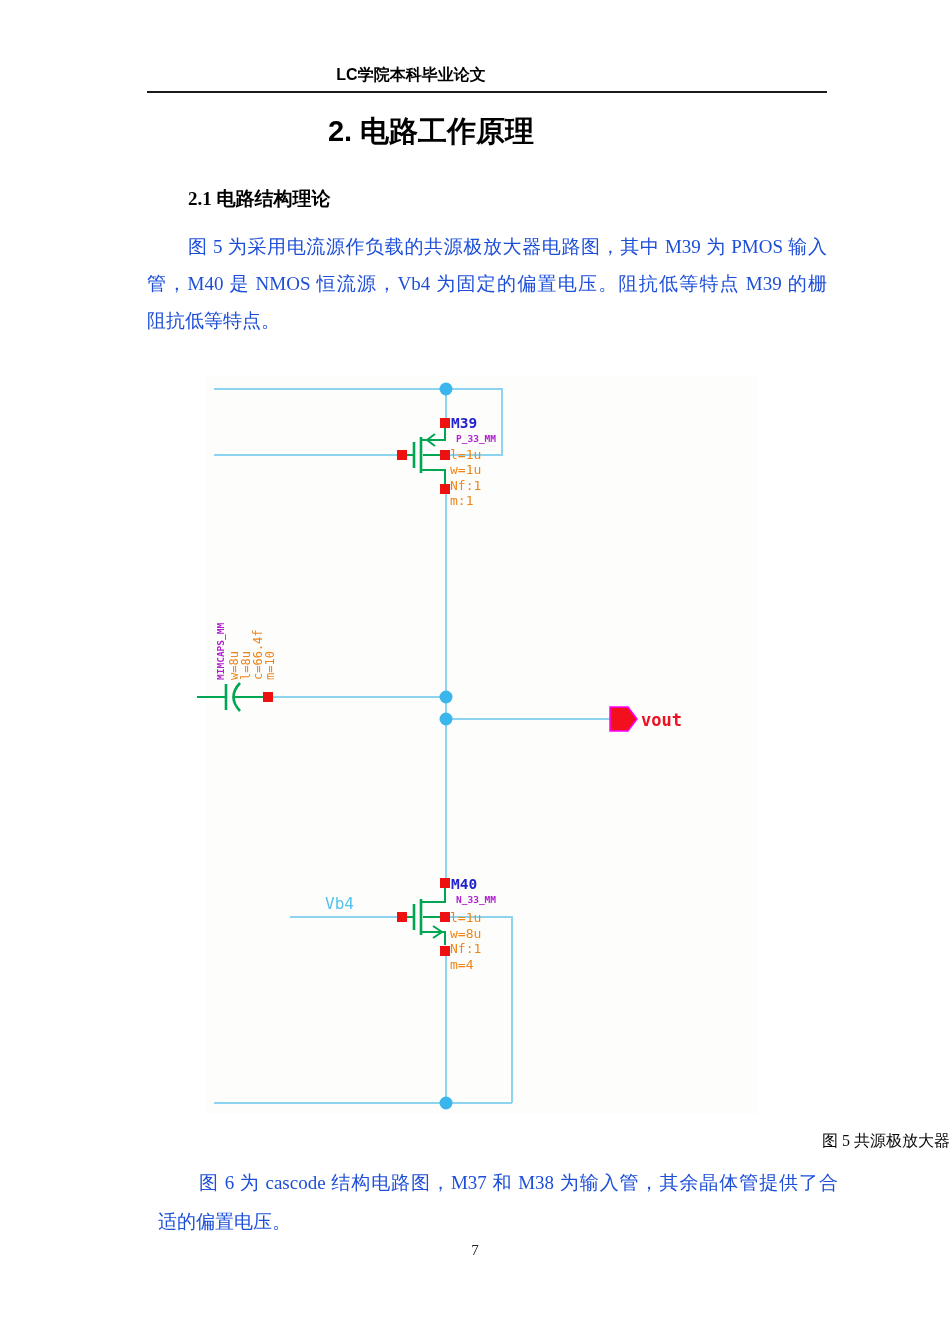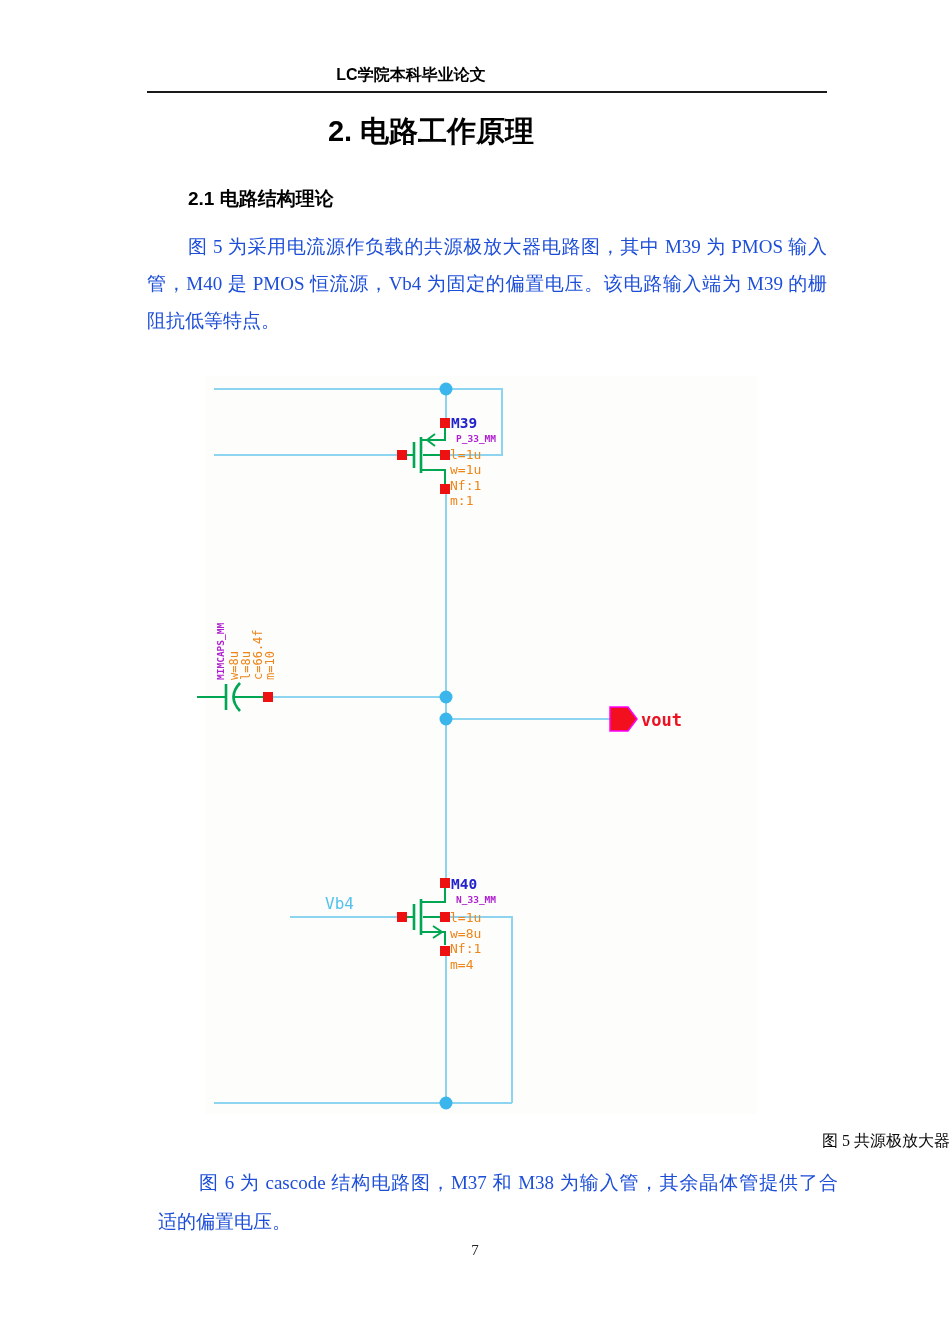"2.1 电路结构理论" .section-heading { font-family: Liberation Sans, sans-serif -> Liberation Serif, serif }
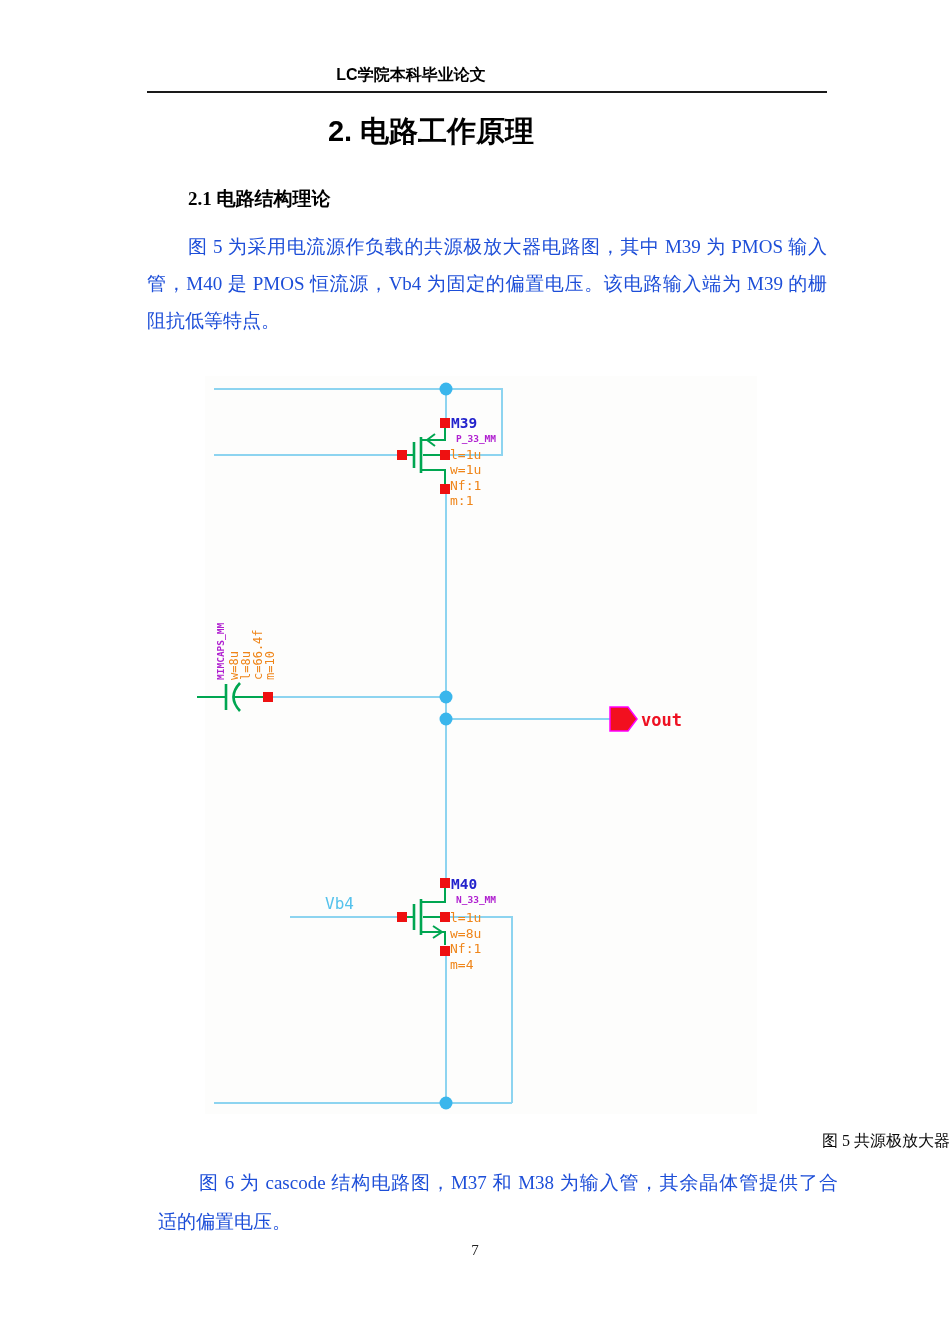"管，M40 是 PMOS 恒流源，Vb4 为固定的偏置电压。该电路输入端为" div.ln { text: PMOS 恒流源，Vb4 为固定的偏置电压。该电路输入端为 -> NMOS 恒流源，Vb4 为固定的偏置电压。阻抗低等特点 }
